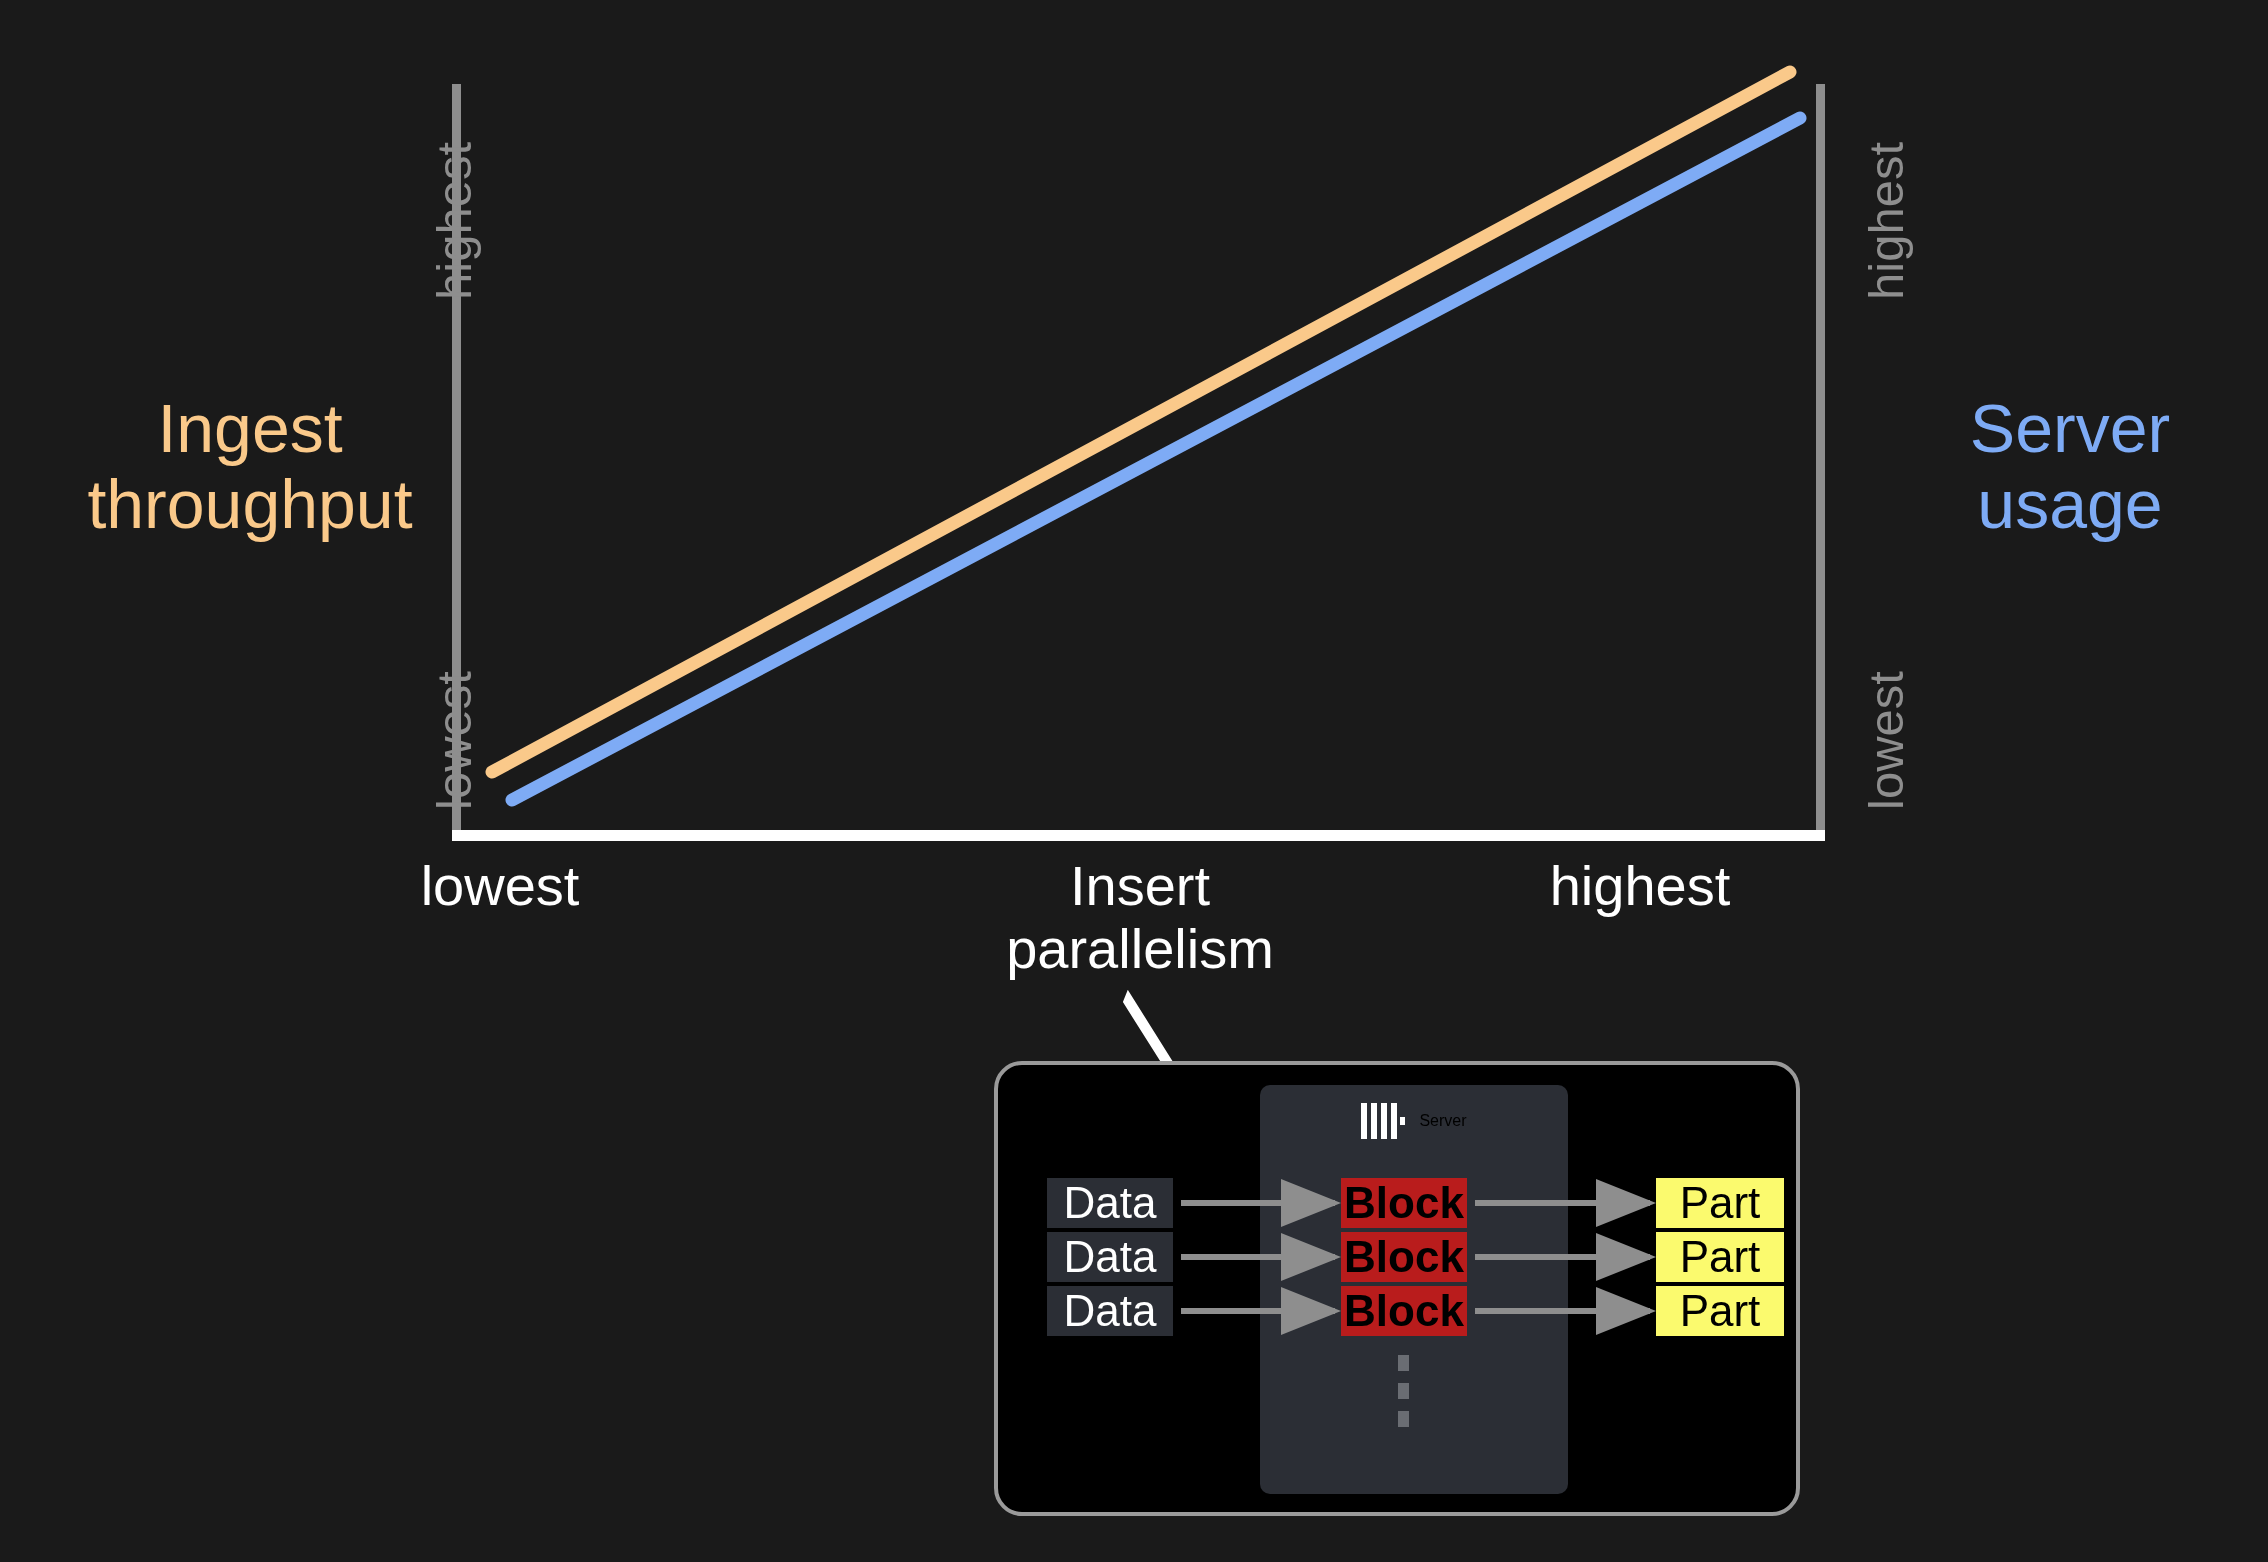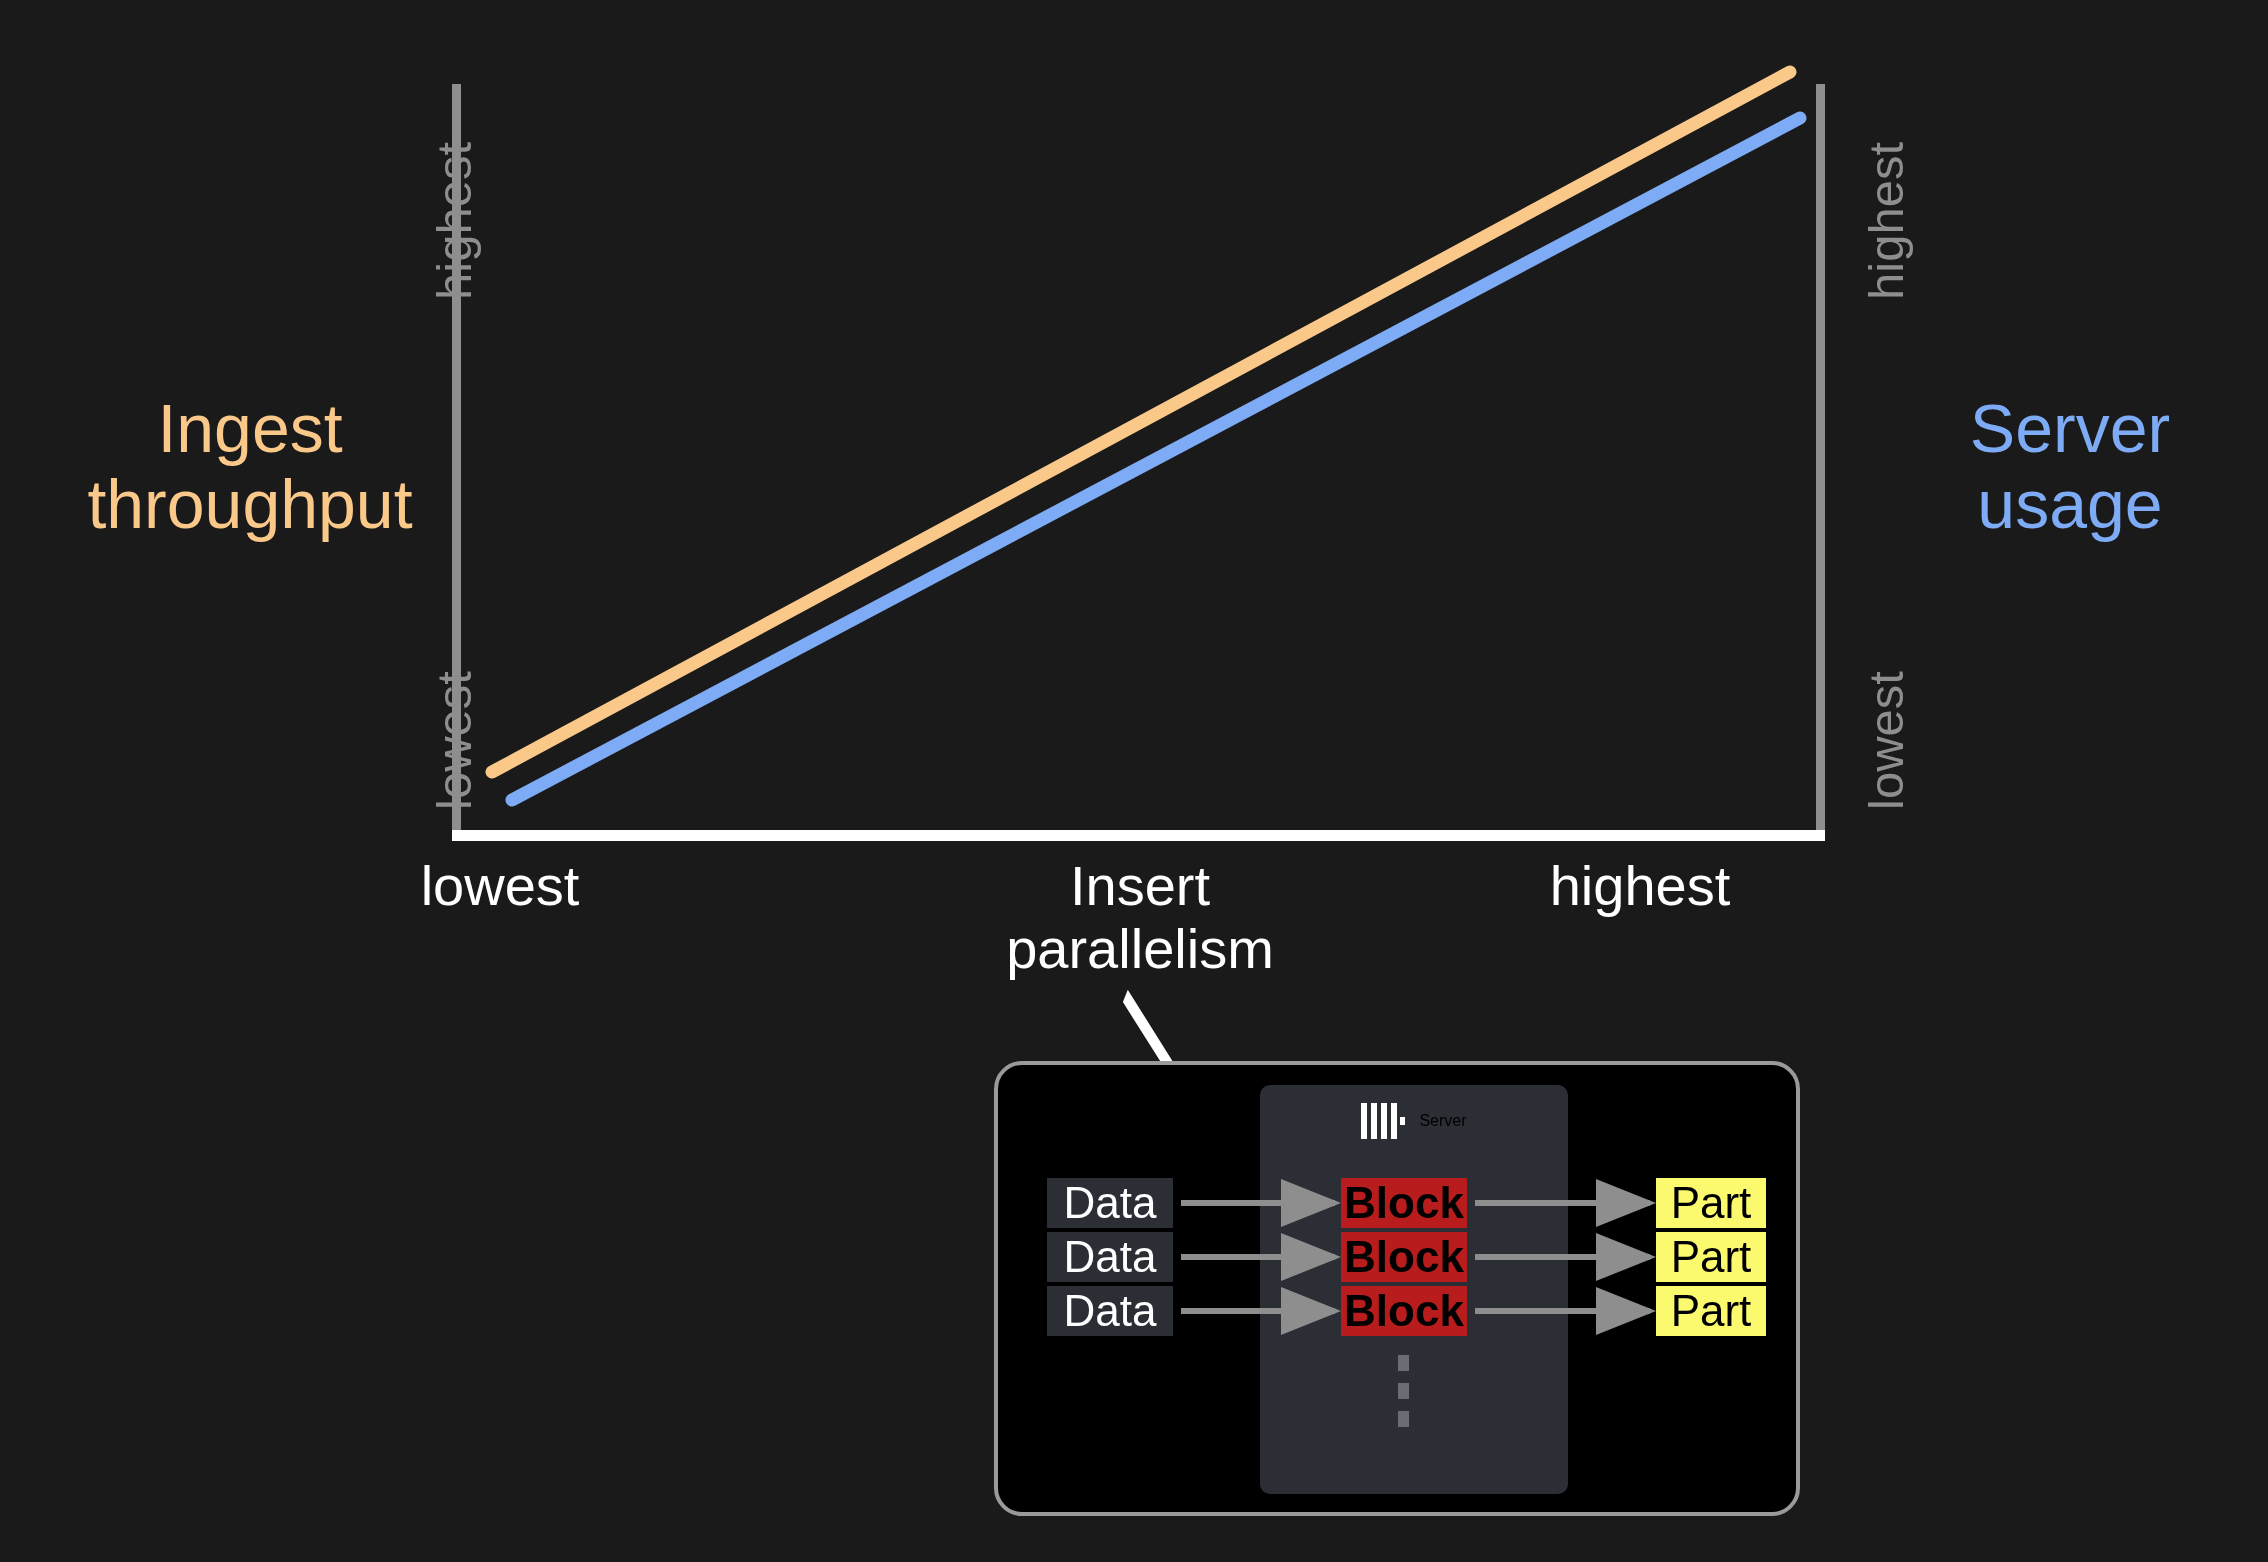"Part" .node-part { width: 110px -> 128px }
